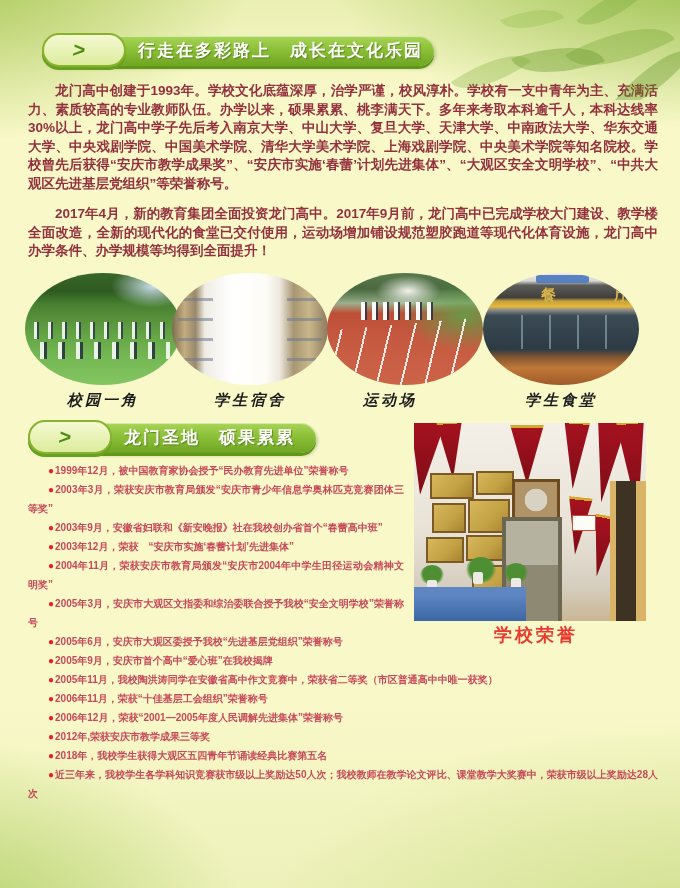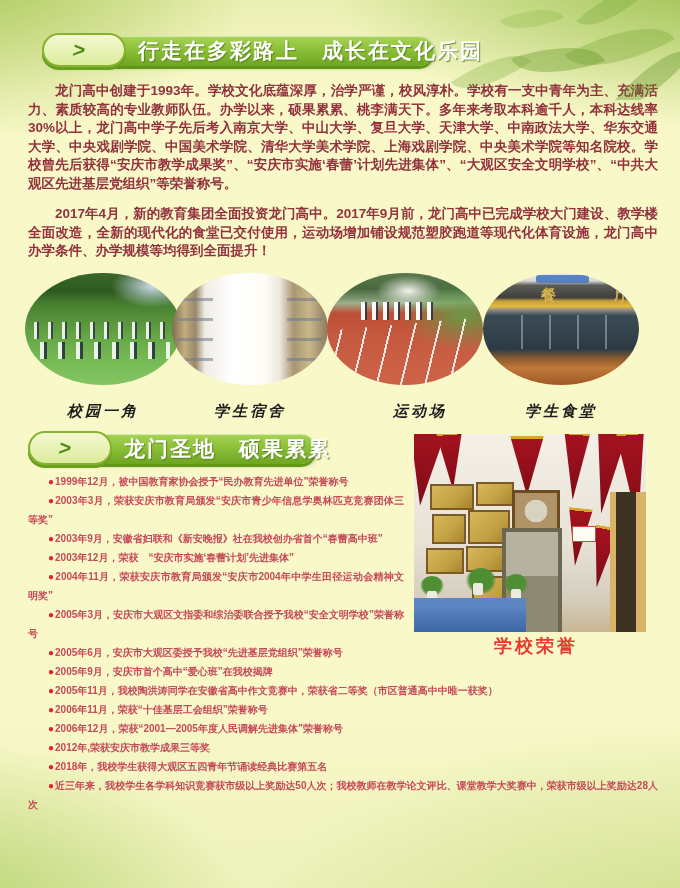"行走在多彩路上 成长在文化乐园" .banner-text { font-size: 21px -> 17px }
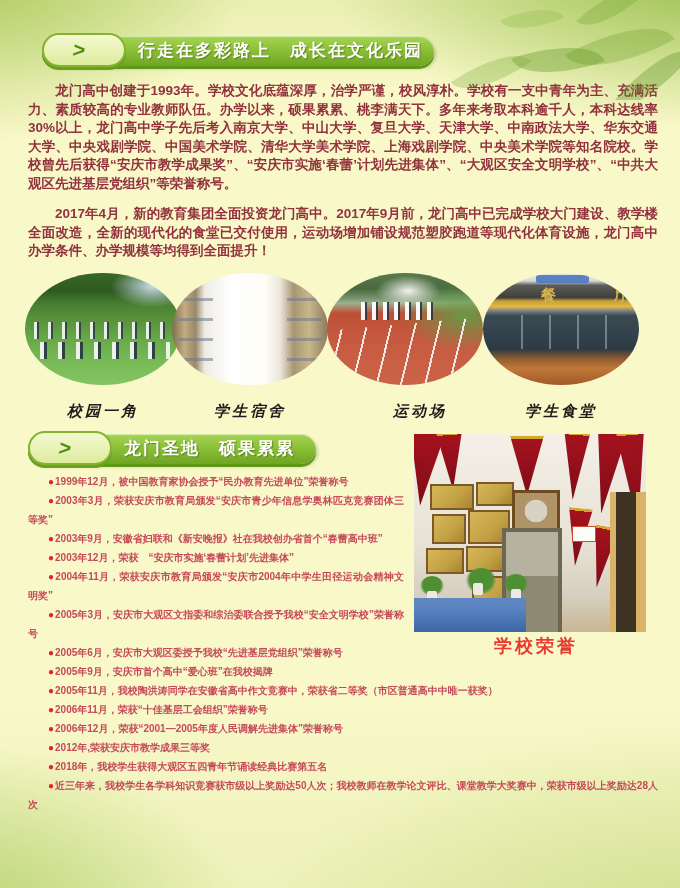"校园一角" .caption-row { margin-top: 17px -> 6px }
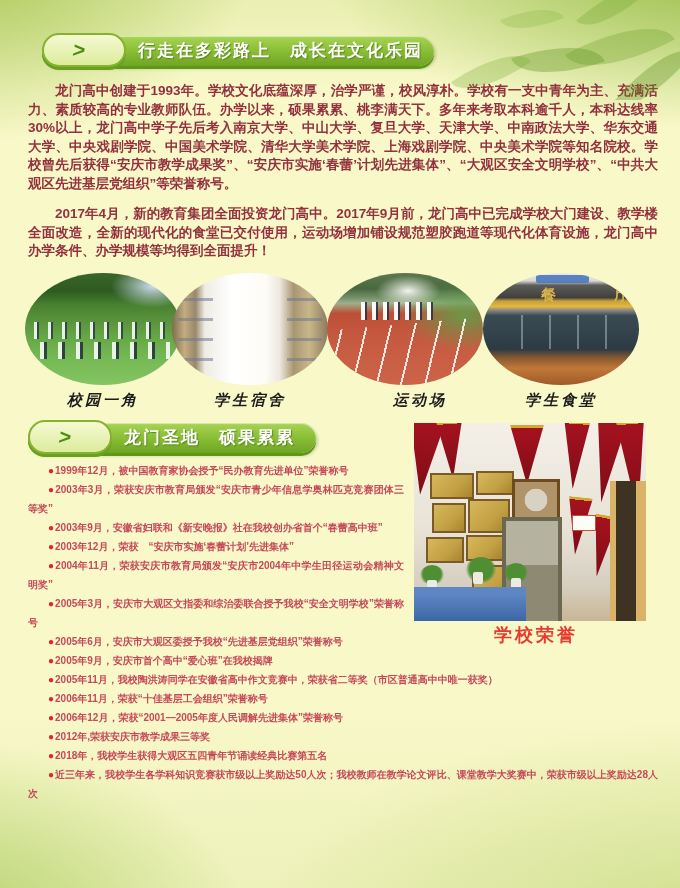"运动场" .photo-caption.c3 { left: 420px -> 390px }
